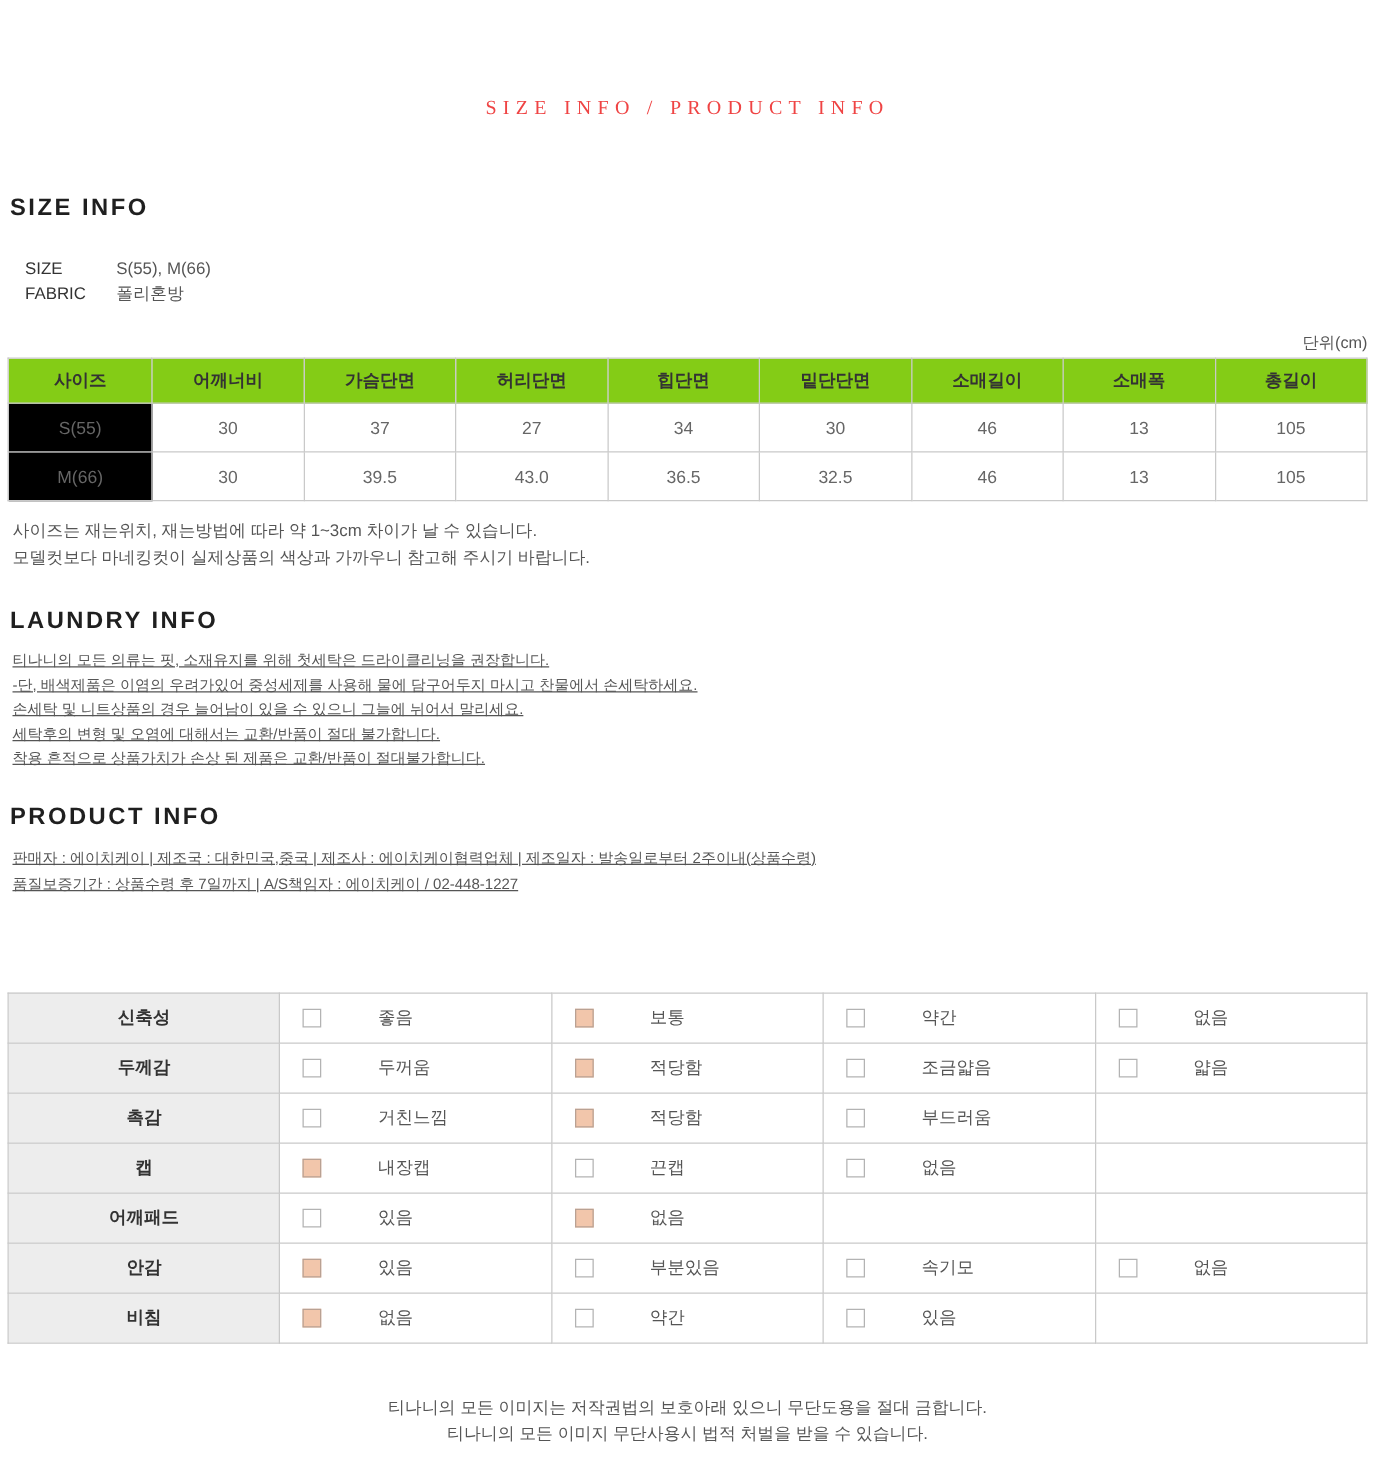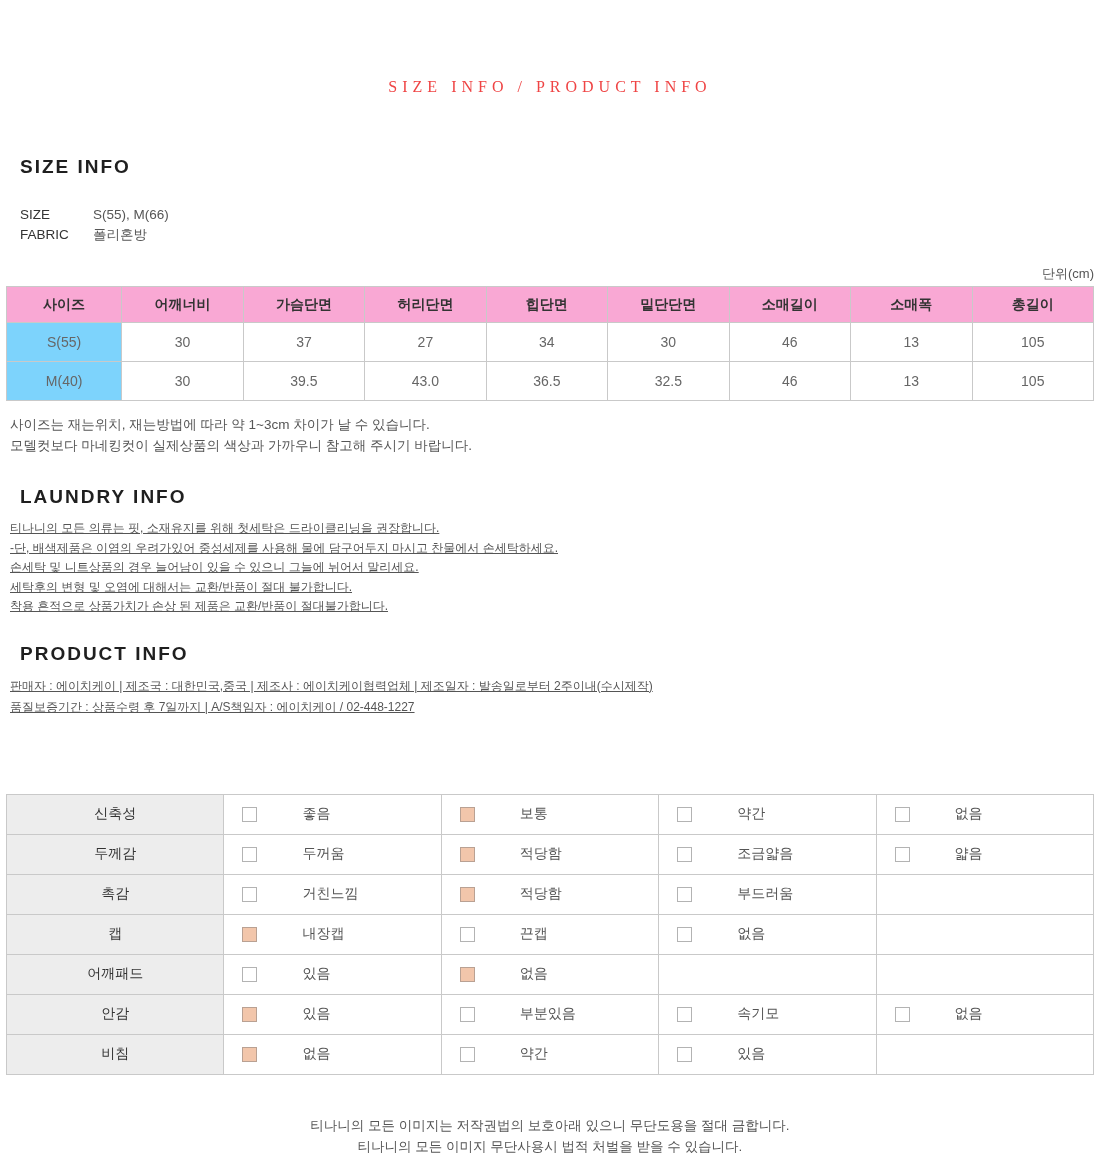"SIZE INFO" h2.sec-heading { margin-left: 14px -> 2px }
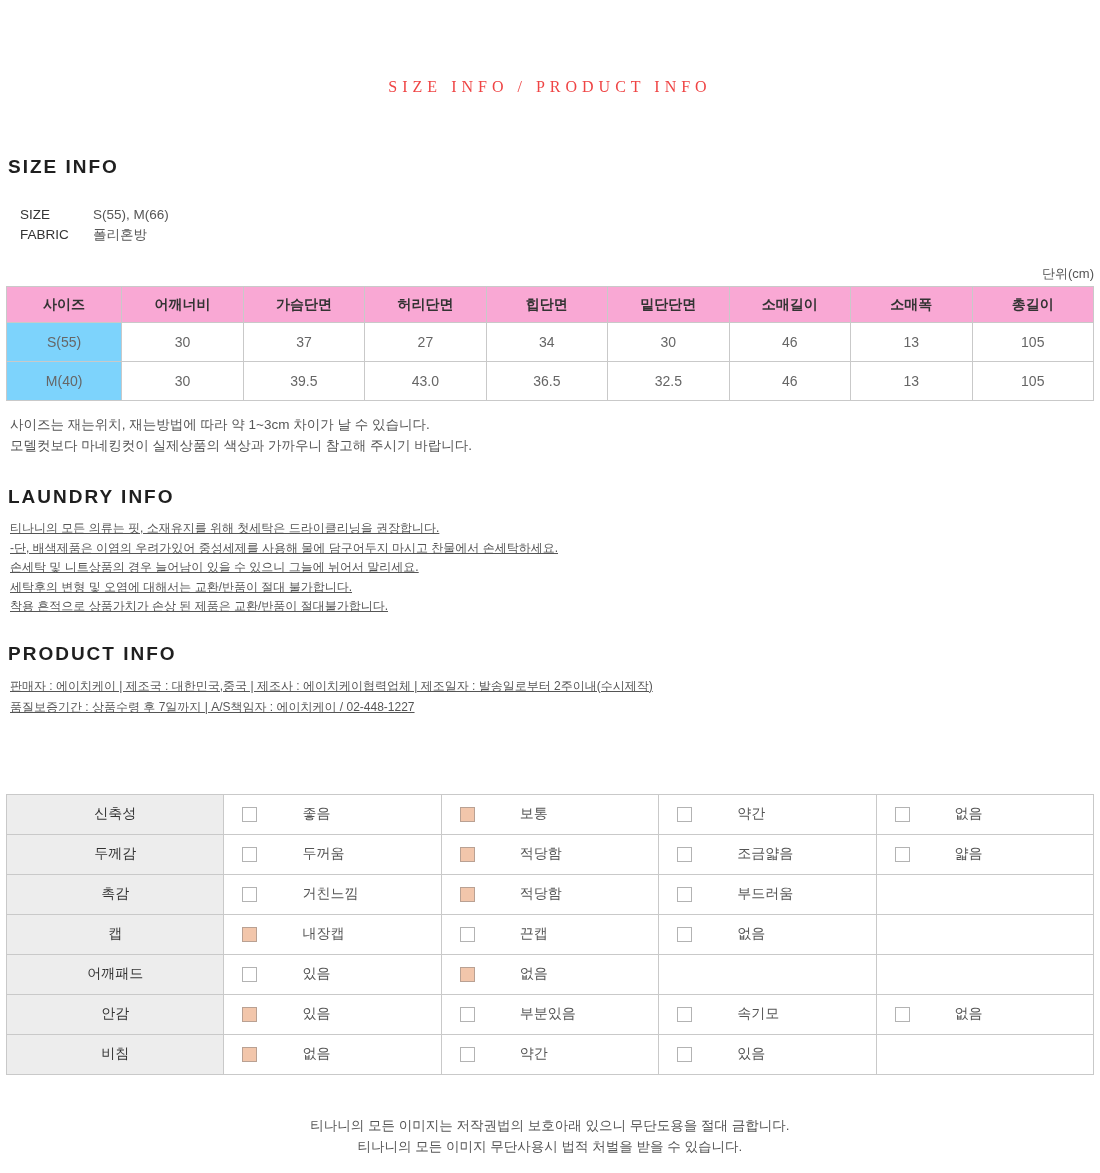"사이즈" .size-table th { background: #f9a8d4 -> #84cc16 }
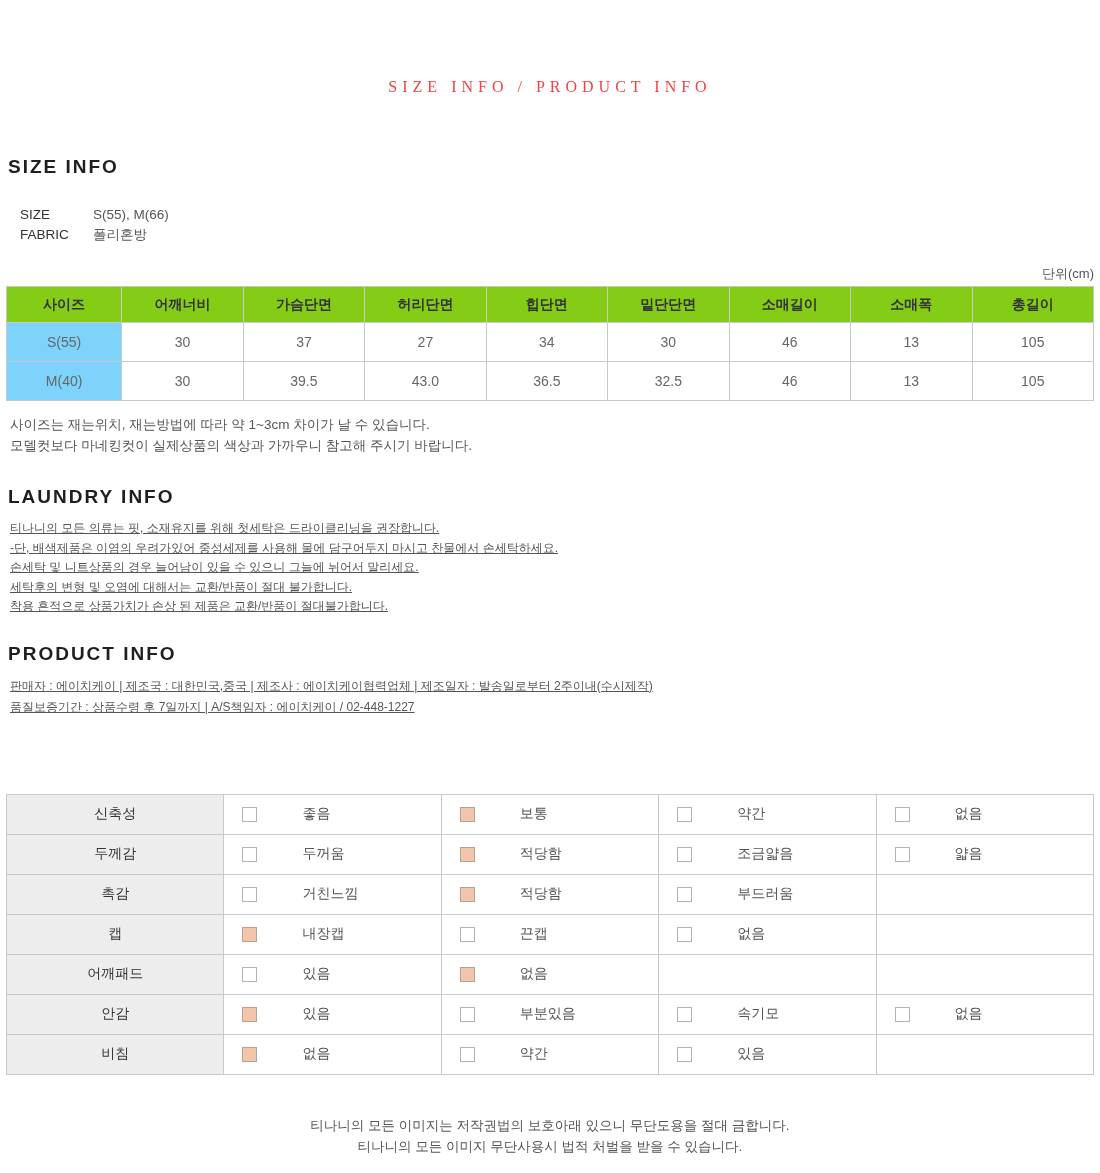"S(55)" .size-table td.row-head { background: #7dd3fc -> #000000 }
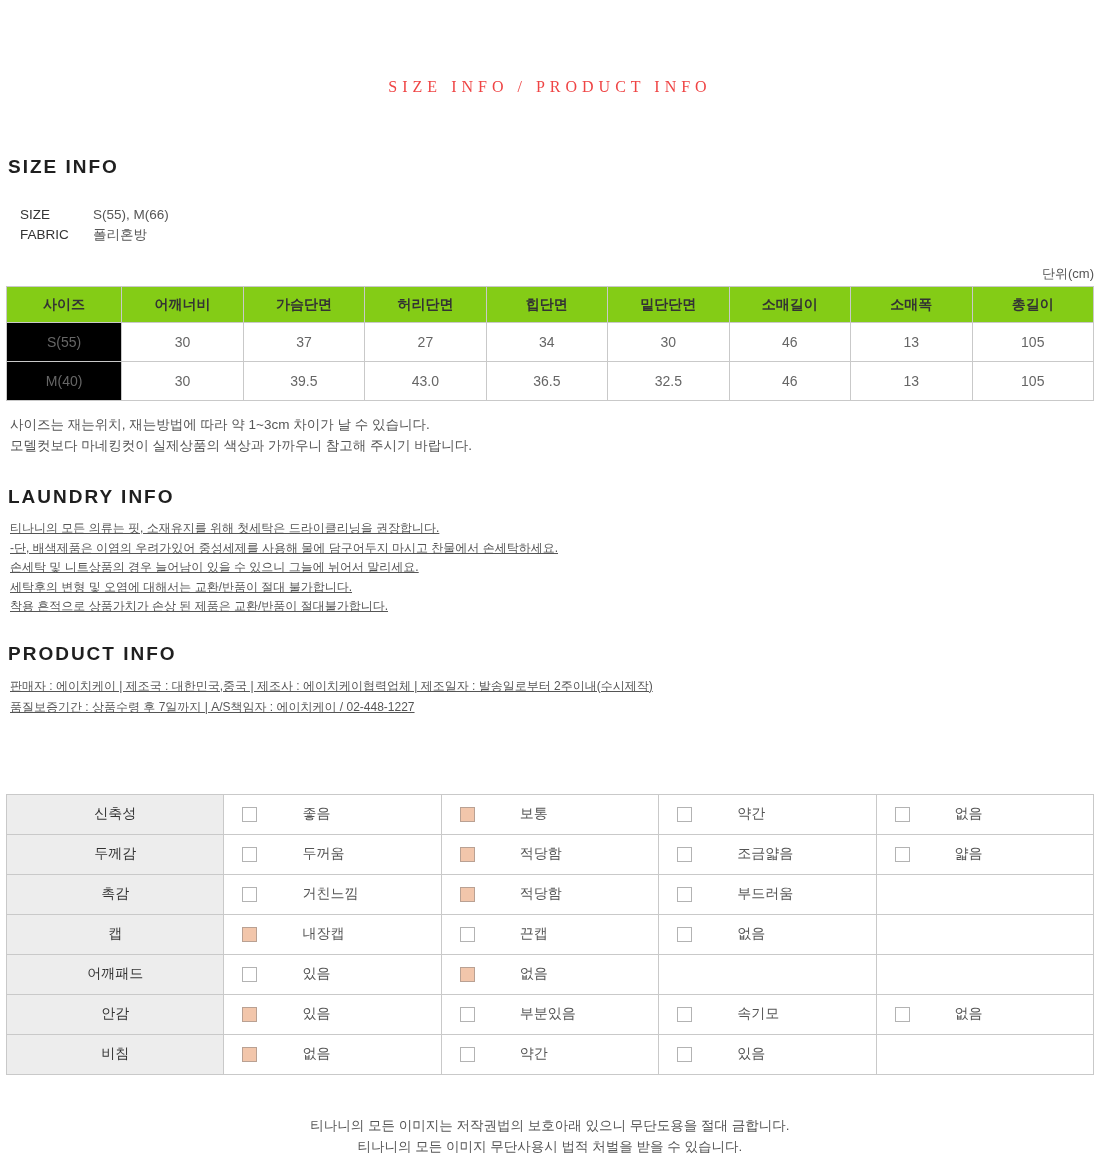"M(40)" td.row-head { text: 40 -> 66 }
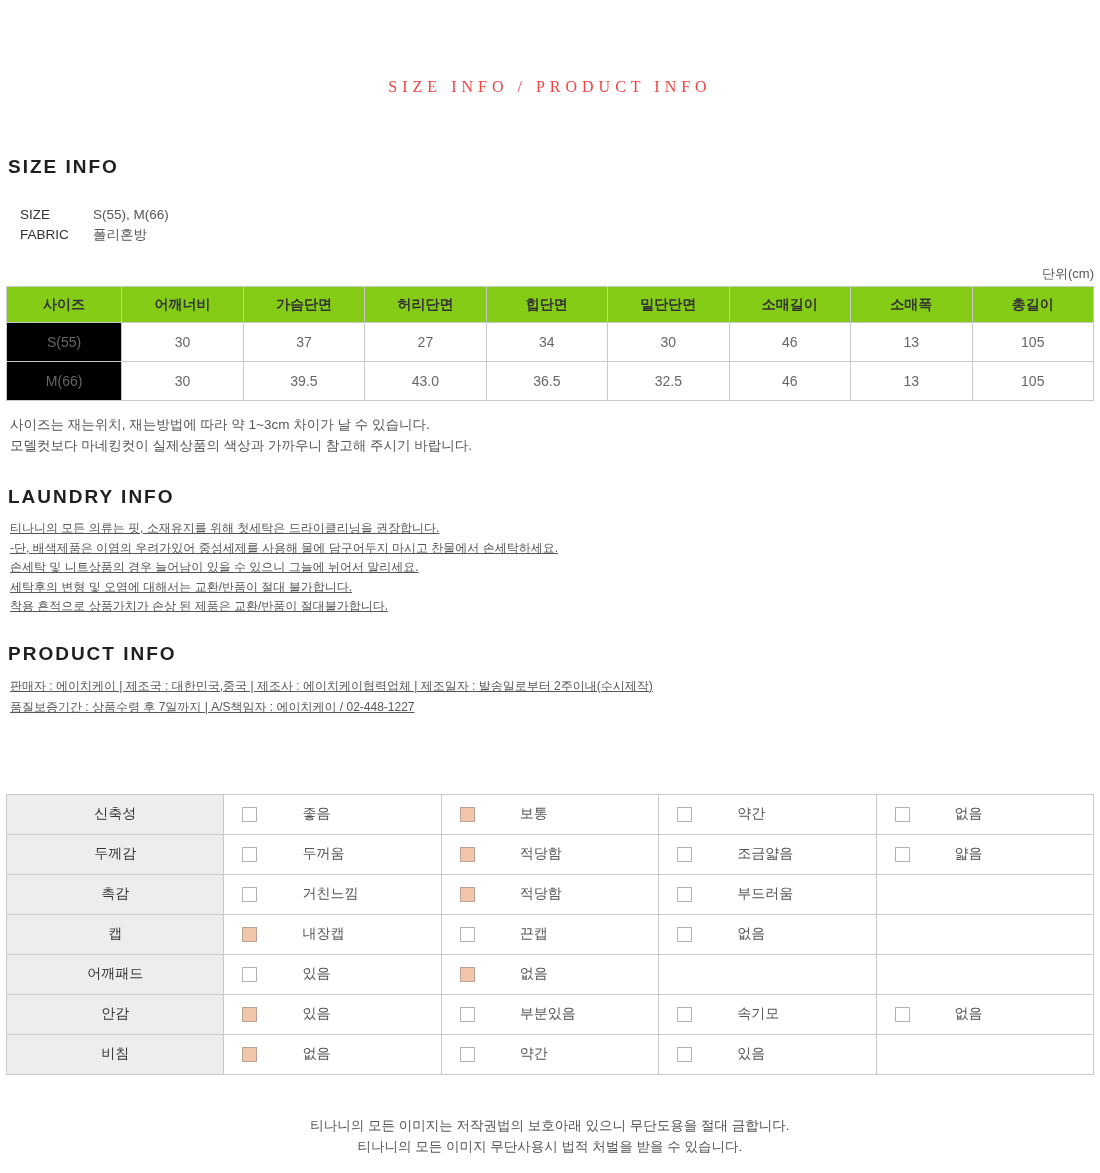"판매자 : 에이치케이 | 제조국" div { text: 수시제작 -> 상품수령 }
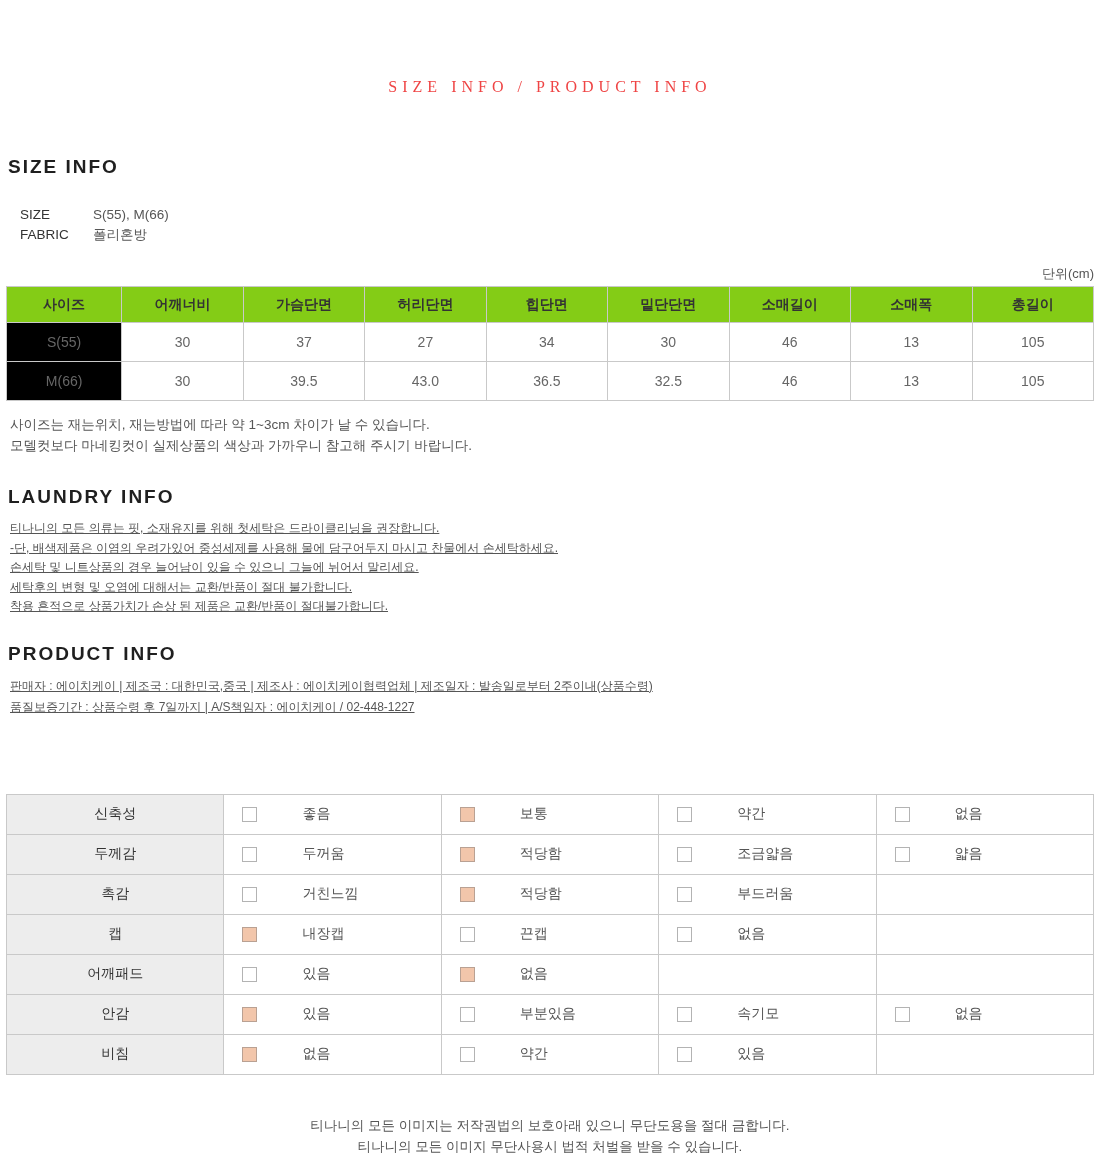"신축성" .feat-table td.feat-label { font-weight: normal -> bold }
